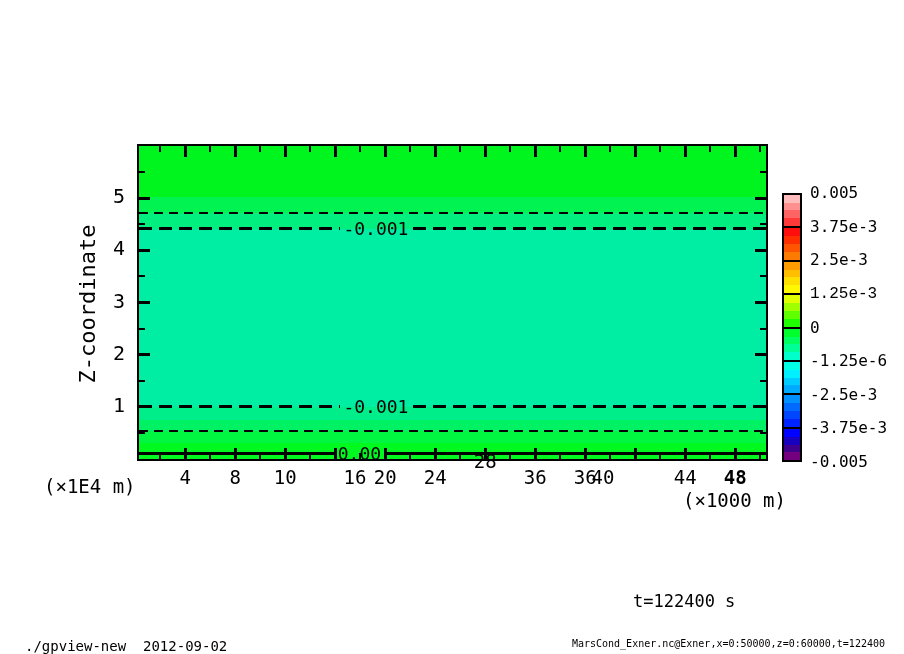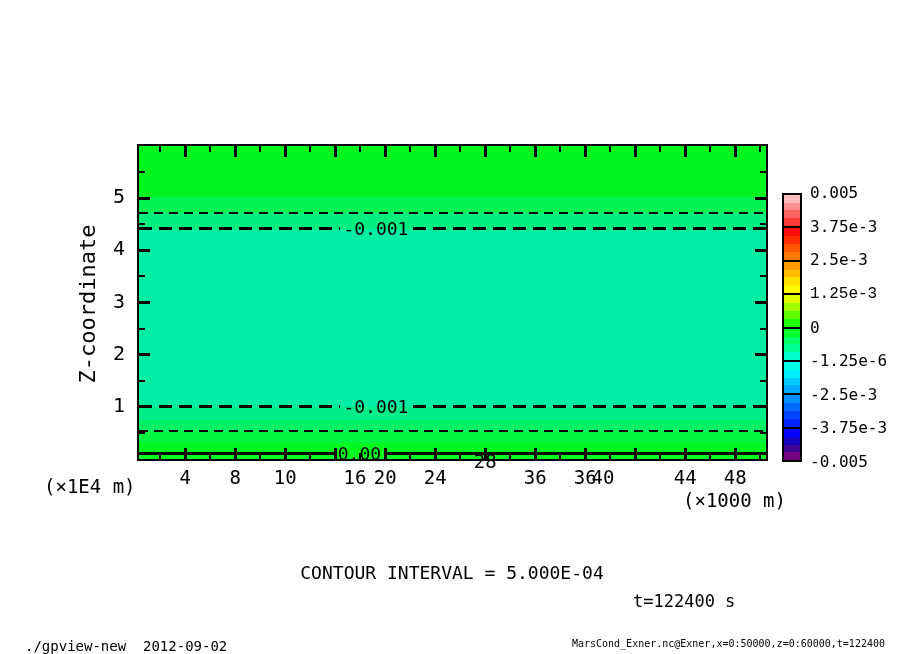"48" div.mono { font-weight: none -> bold }
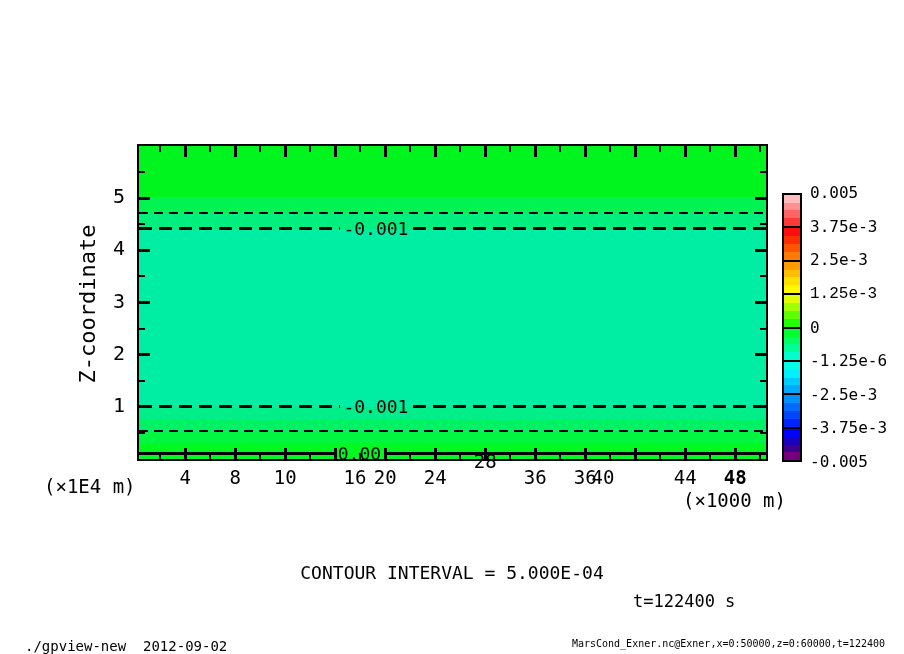"CONTOUR INTERVAL = 5.000E-04" div.mono { html: <div>CONTOUR INTERVAL = 5.000E-04</div> -> none }
